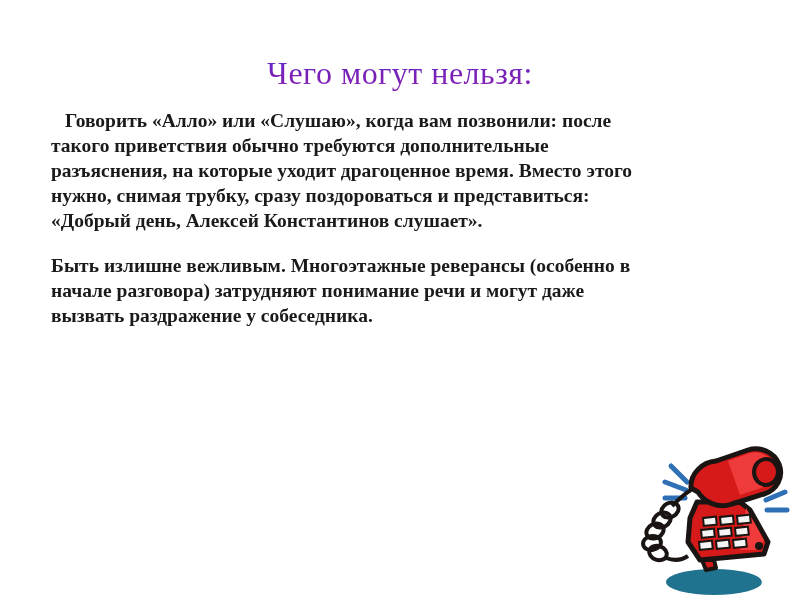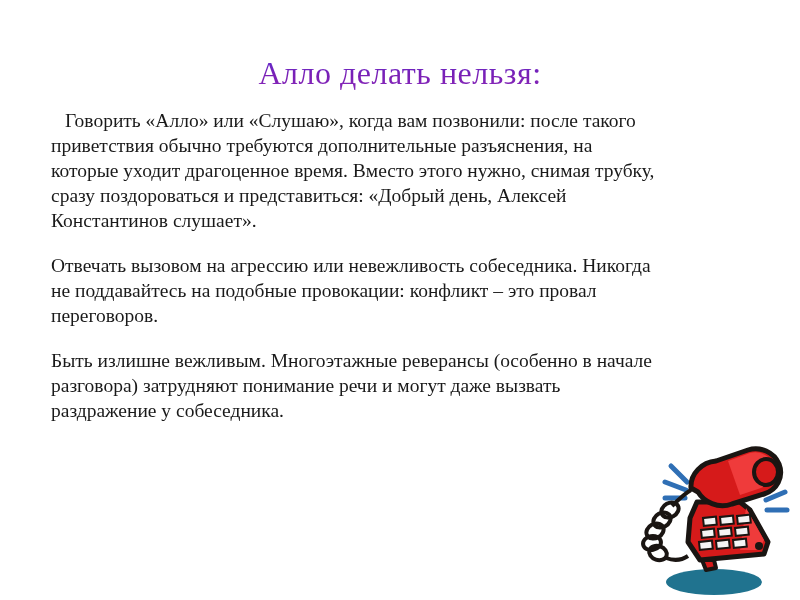"Алло делать нельзя:" h1 { text: Алло делать -> Чего могут }
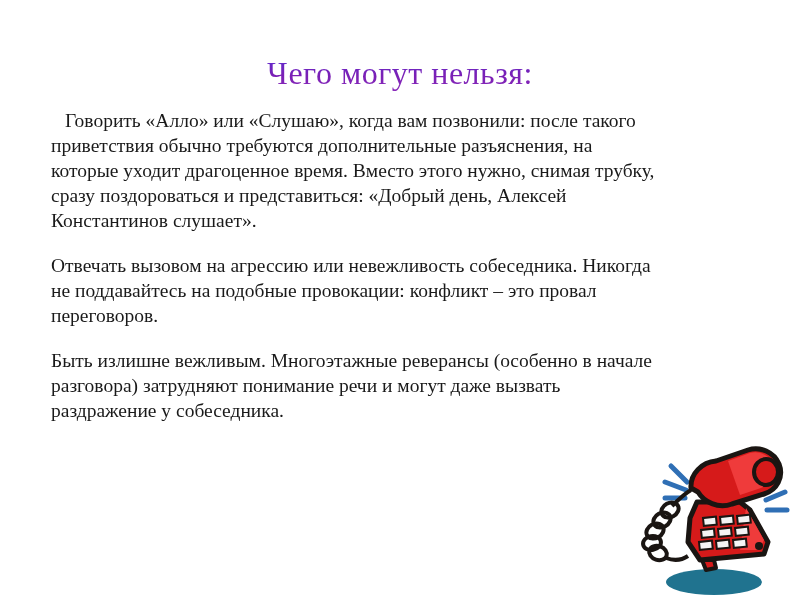"Говорить «Алло» или «Слушаю», когда" #body-text { font-weight: none -> bold }
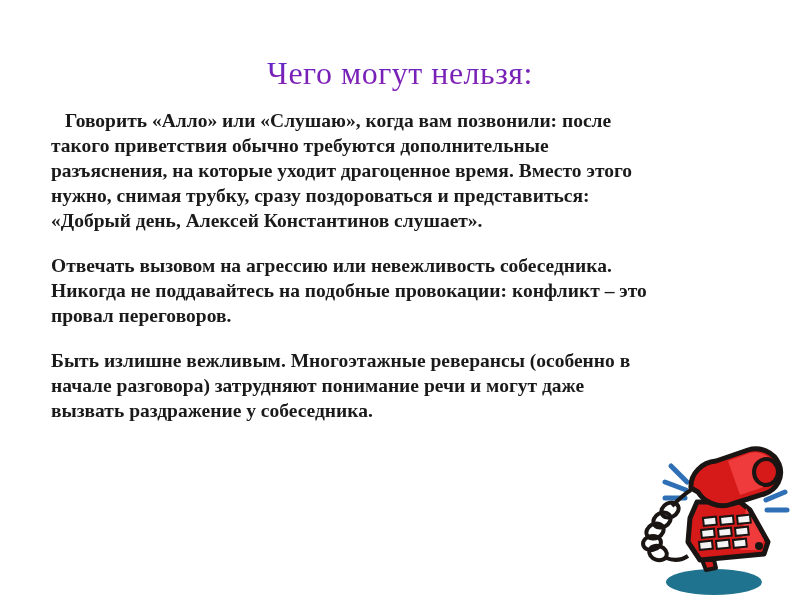"Отвечать вызовом на агрессию или" p.para { html: <p>Отвечать вызовом на агрессию или невежливость собеседника. Никогда не поддавайтесь на подобные провокации: конфликт – это провал переговоров.</p> -> none }
